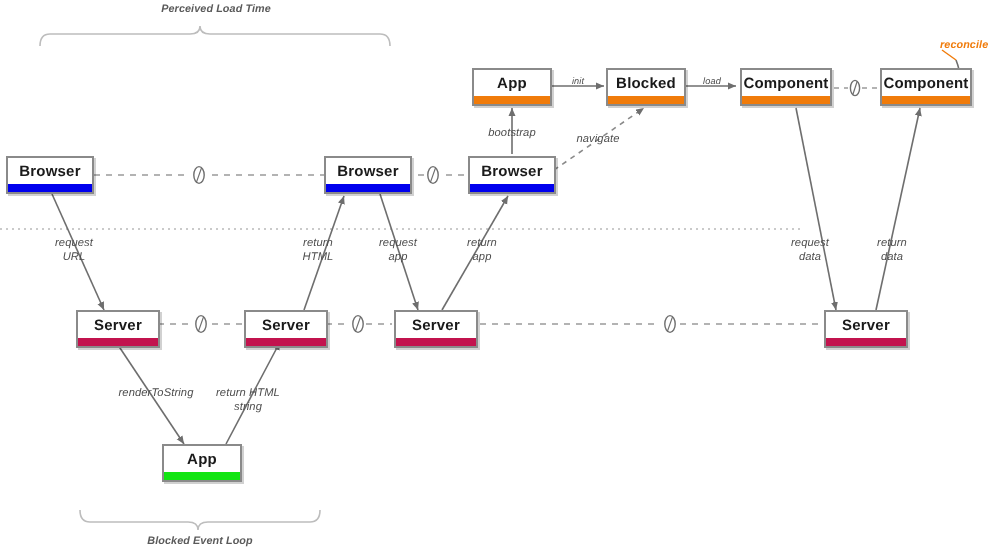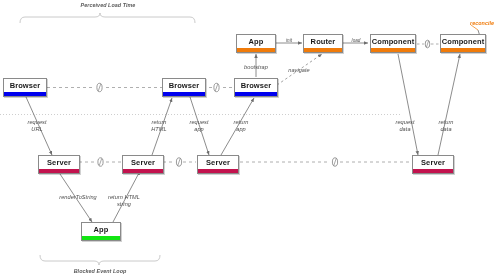"Router" span.lbl { text: Router -> Blocked }
